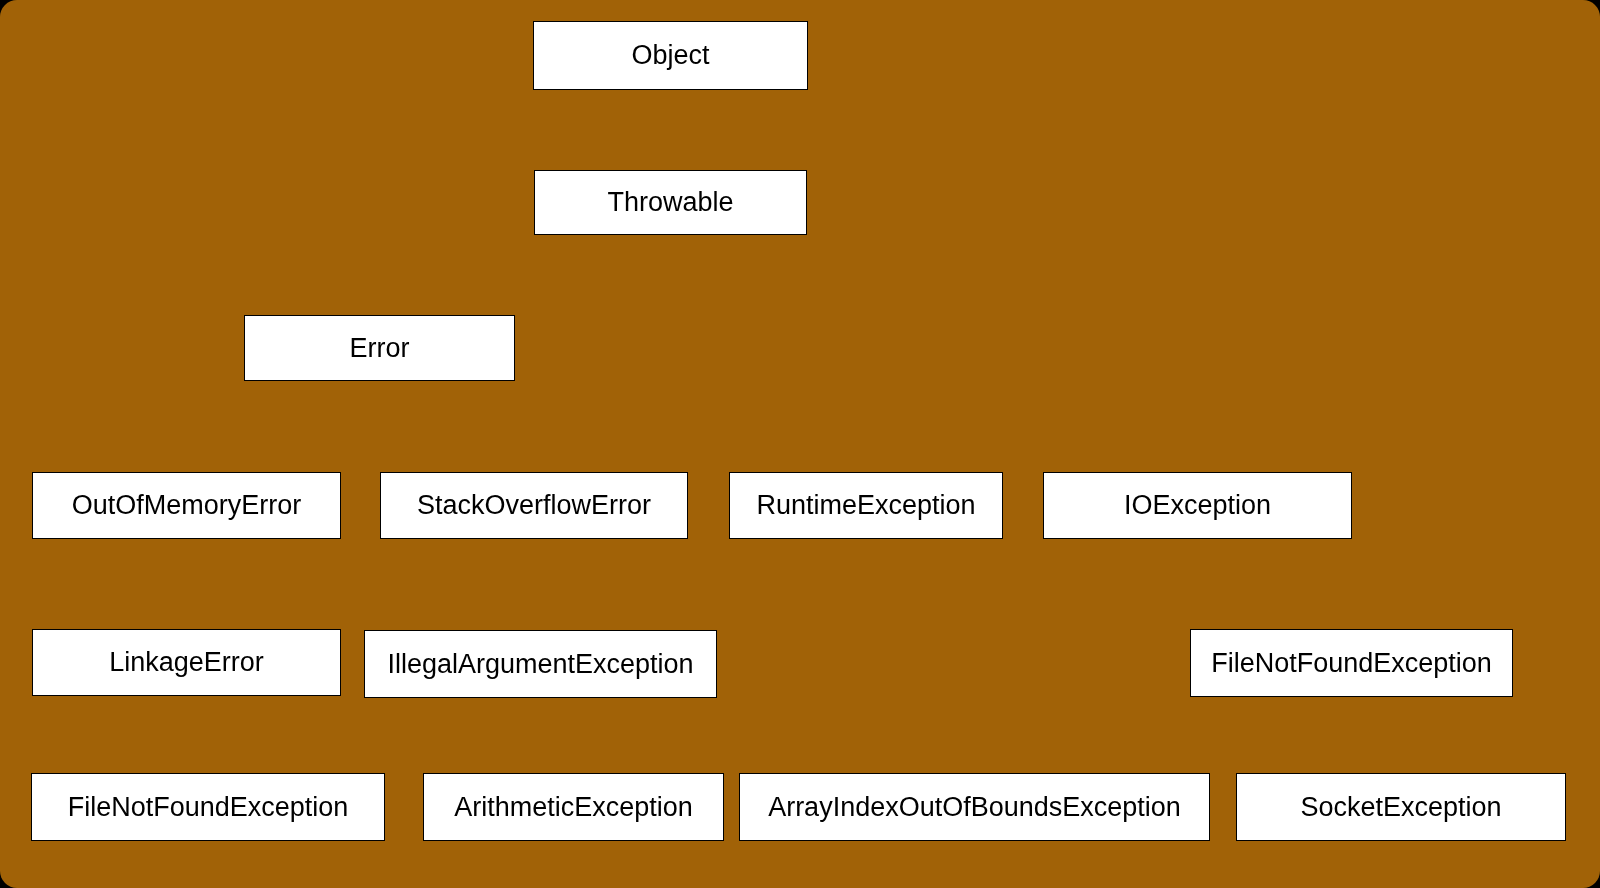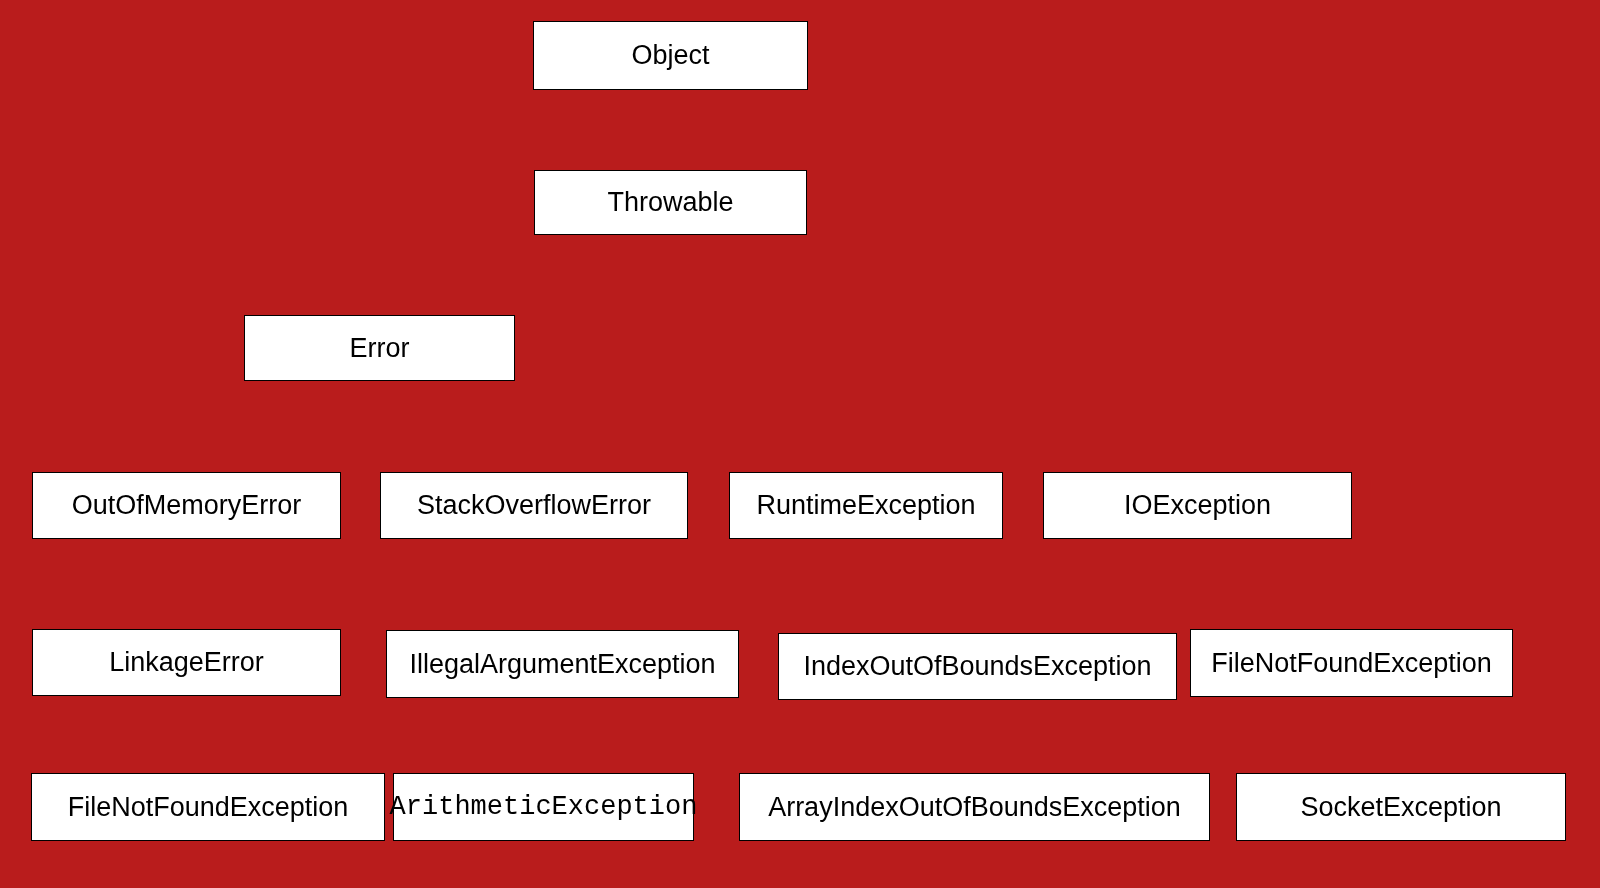"Object" div.canvas { background: #b91c1c -> #a16207; border-radius: none -> 17px }
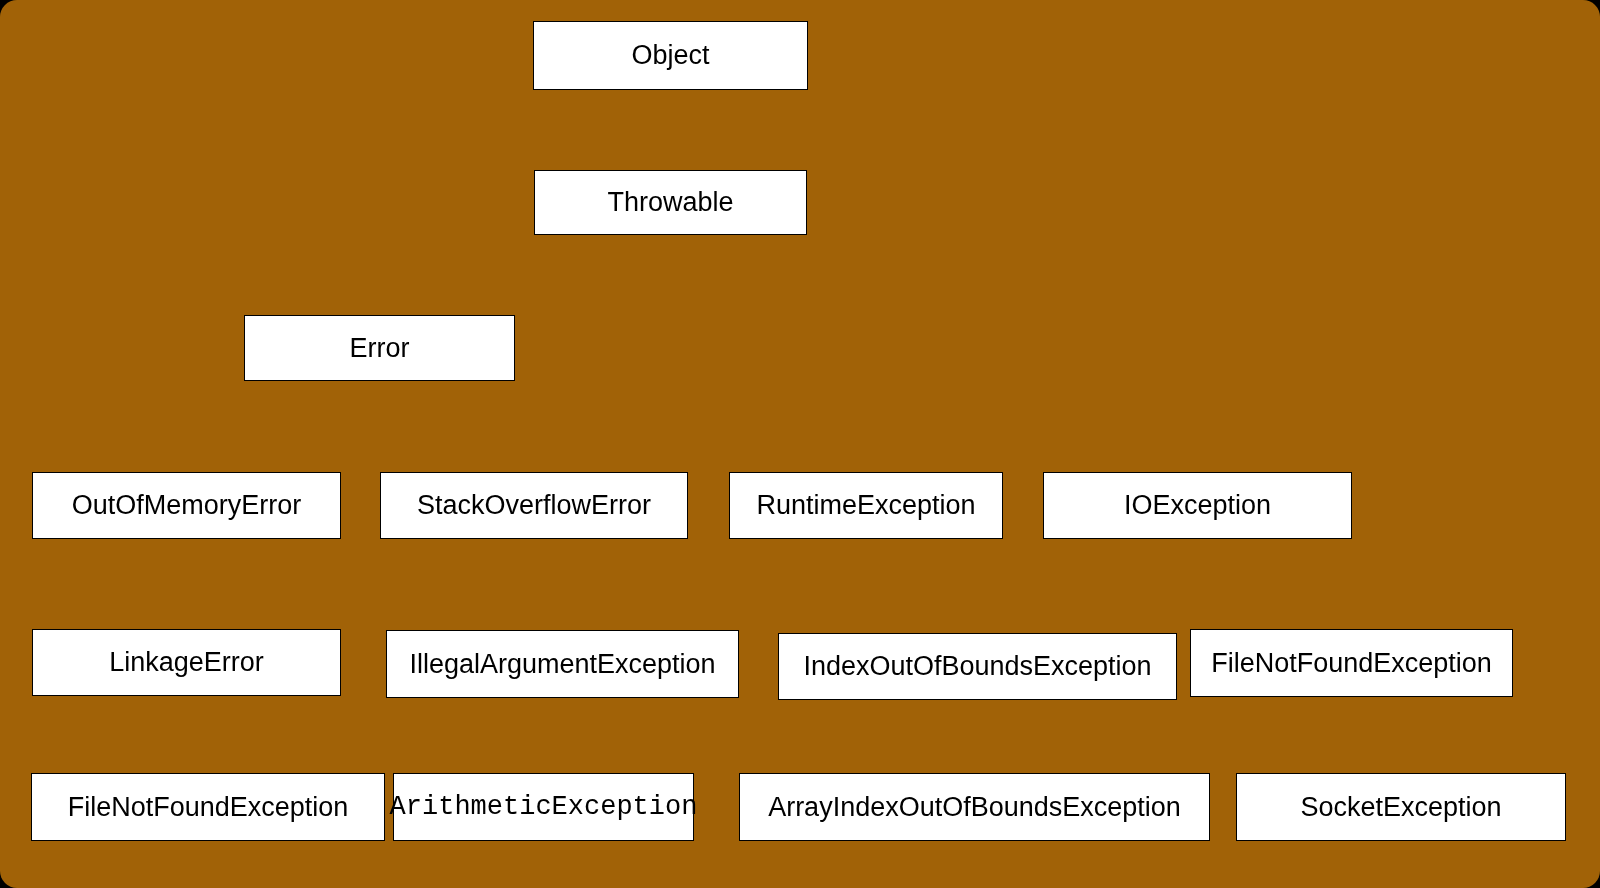"IllegalArgumentException" div.node { left: 386px -> 364px }
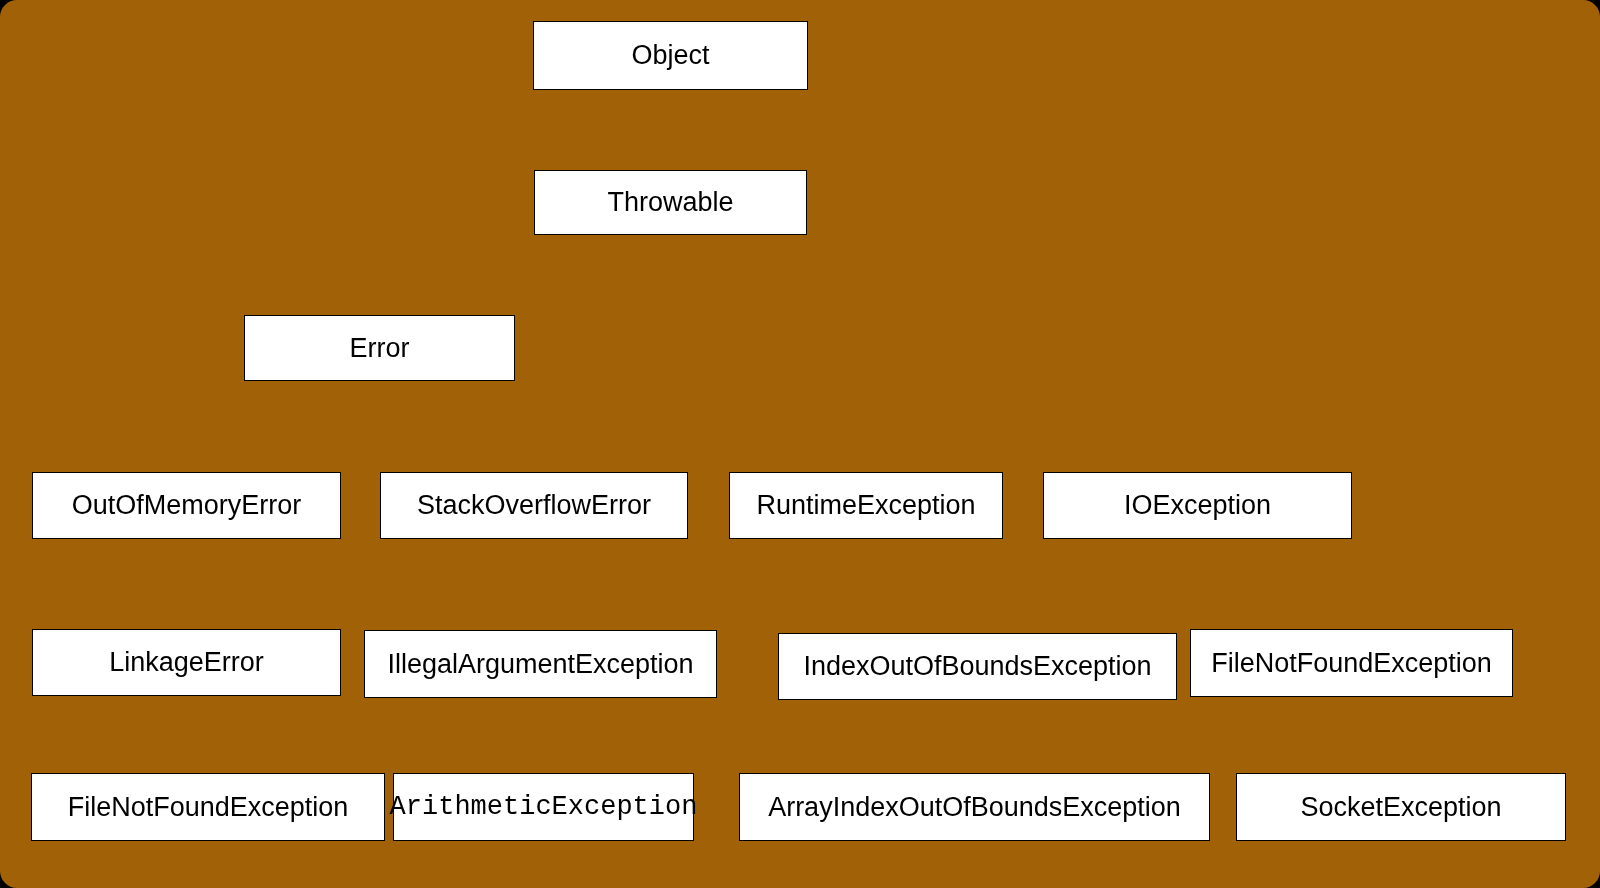"IndexOutOfBoundsException" div.node { html: <div>IndexOutOfBoundsException</div> -> none }
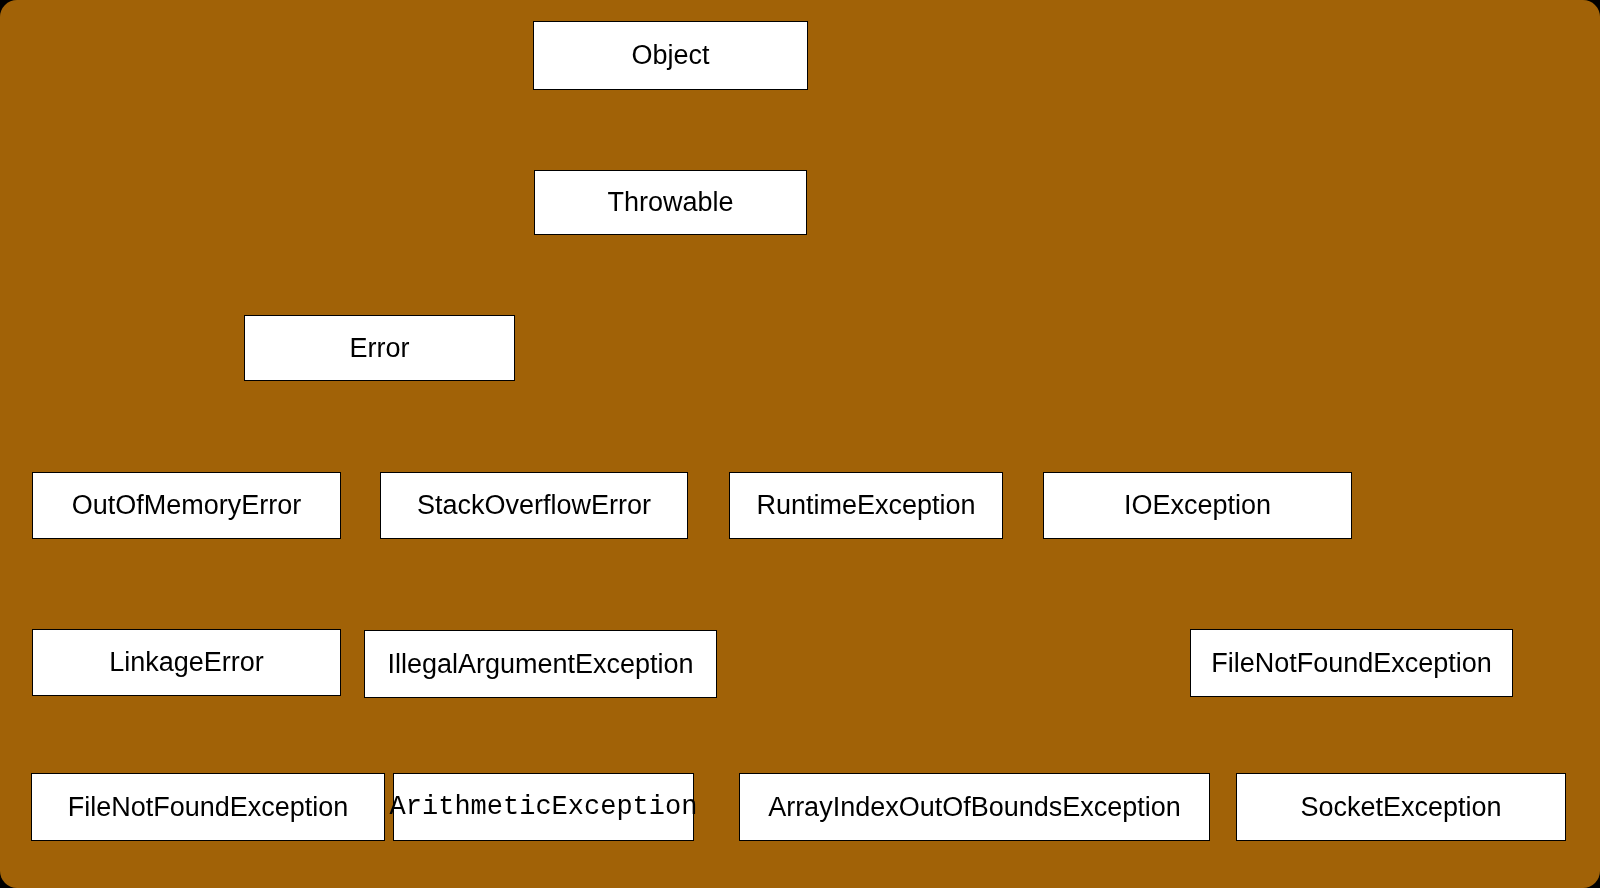"ArithmeticException" div.node { font-family: Liberation Mono, monospace -> none; left: 393px -> 423px }
